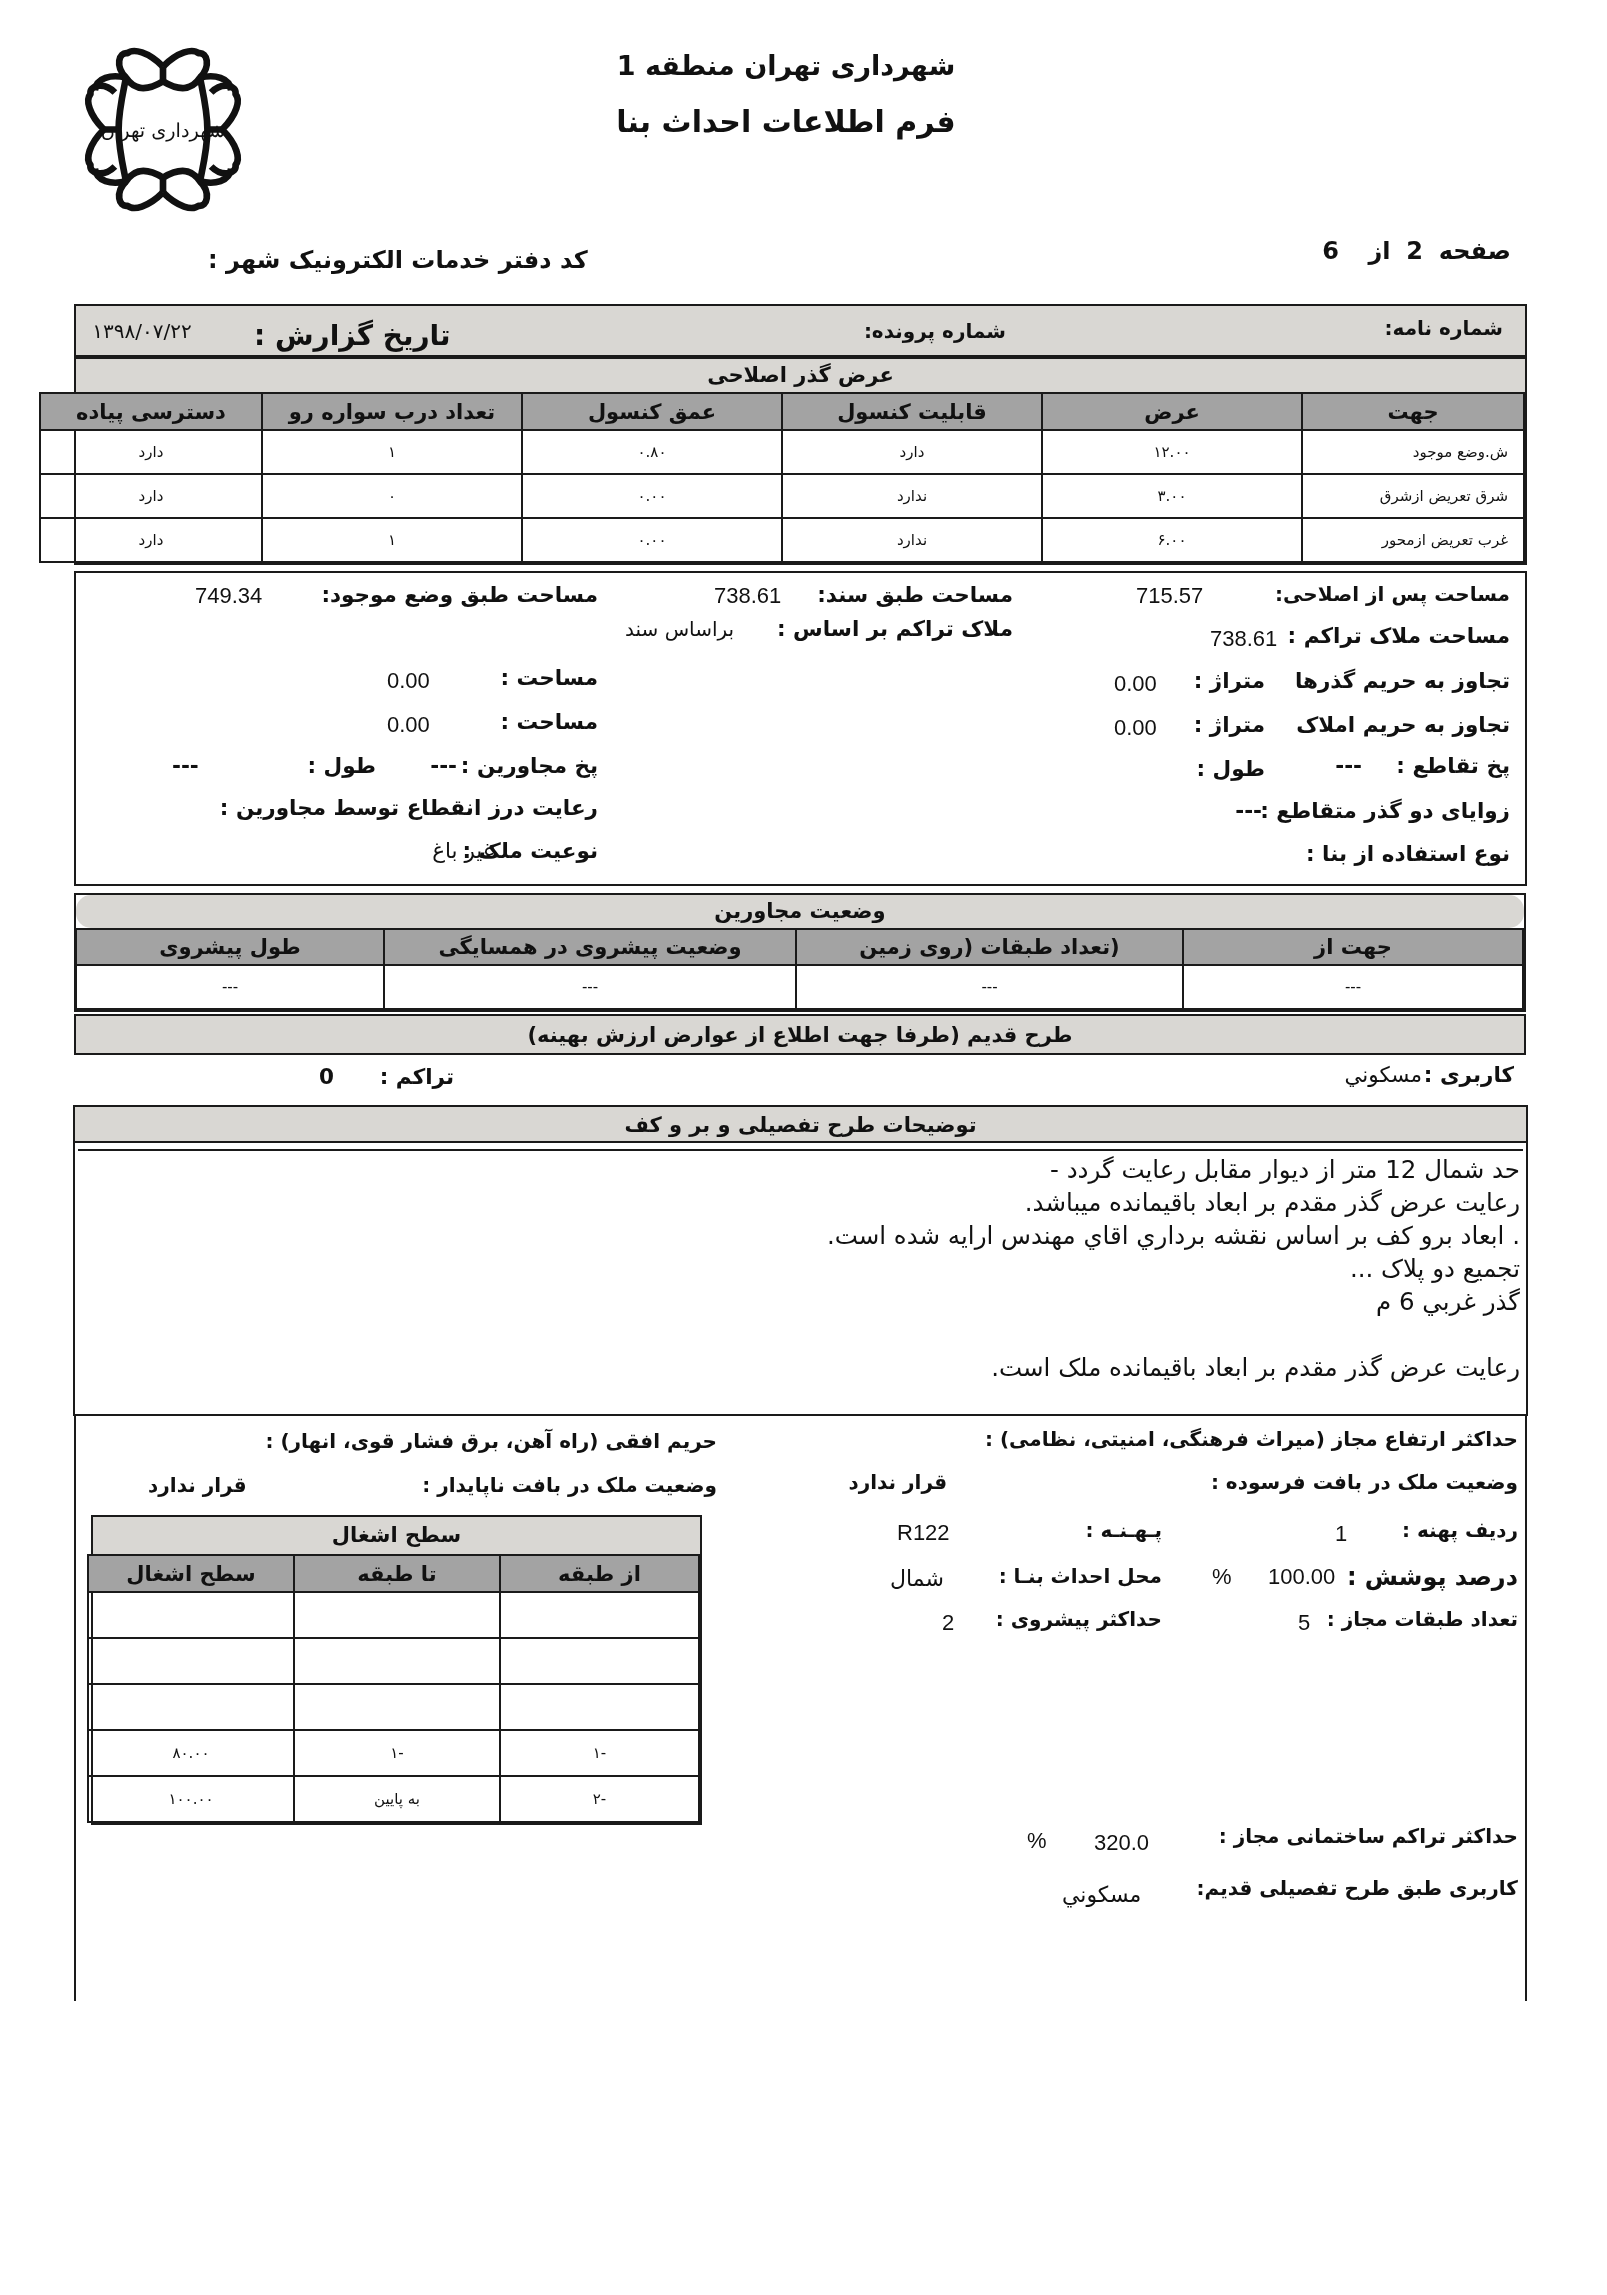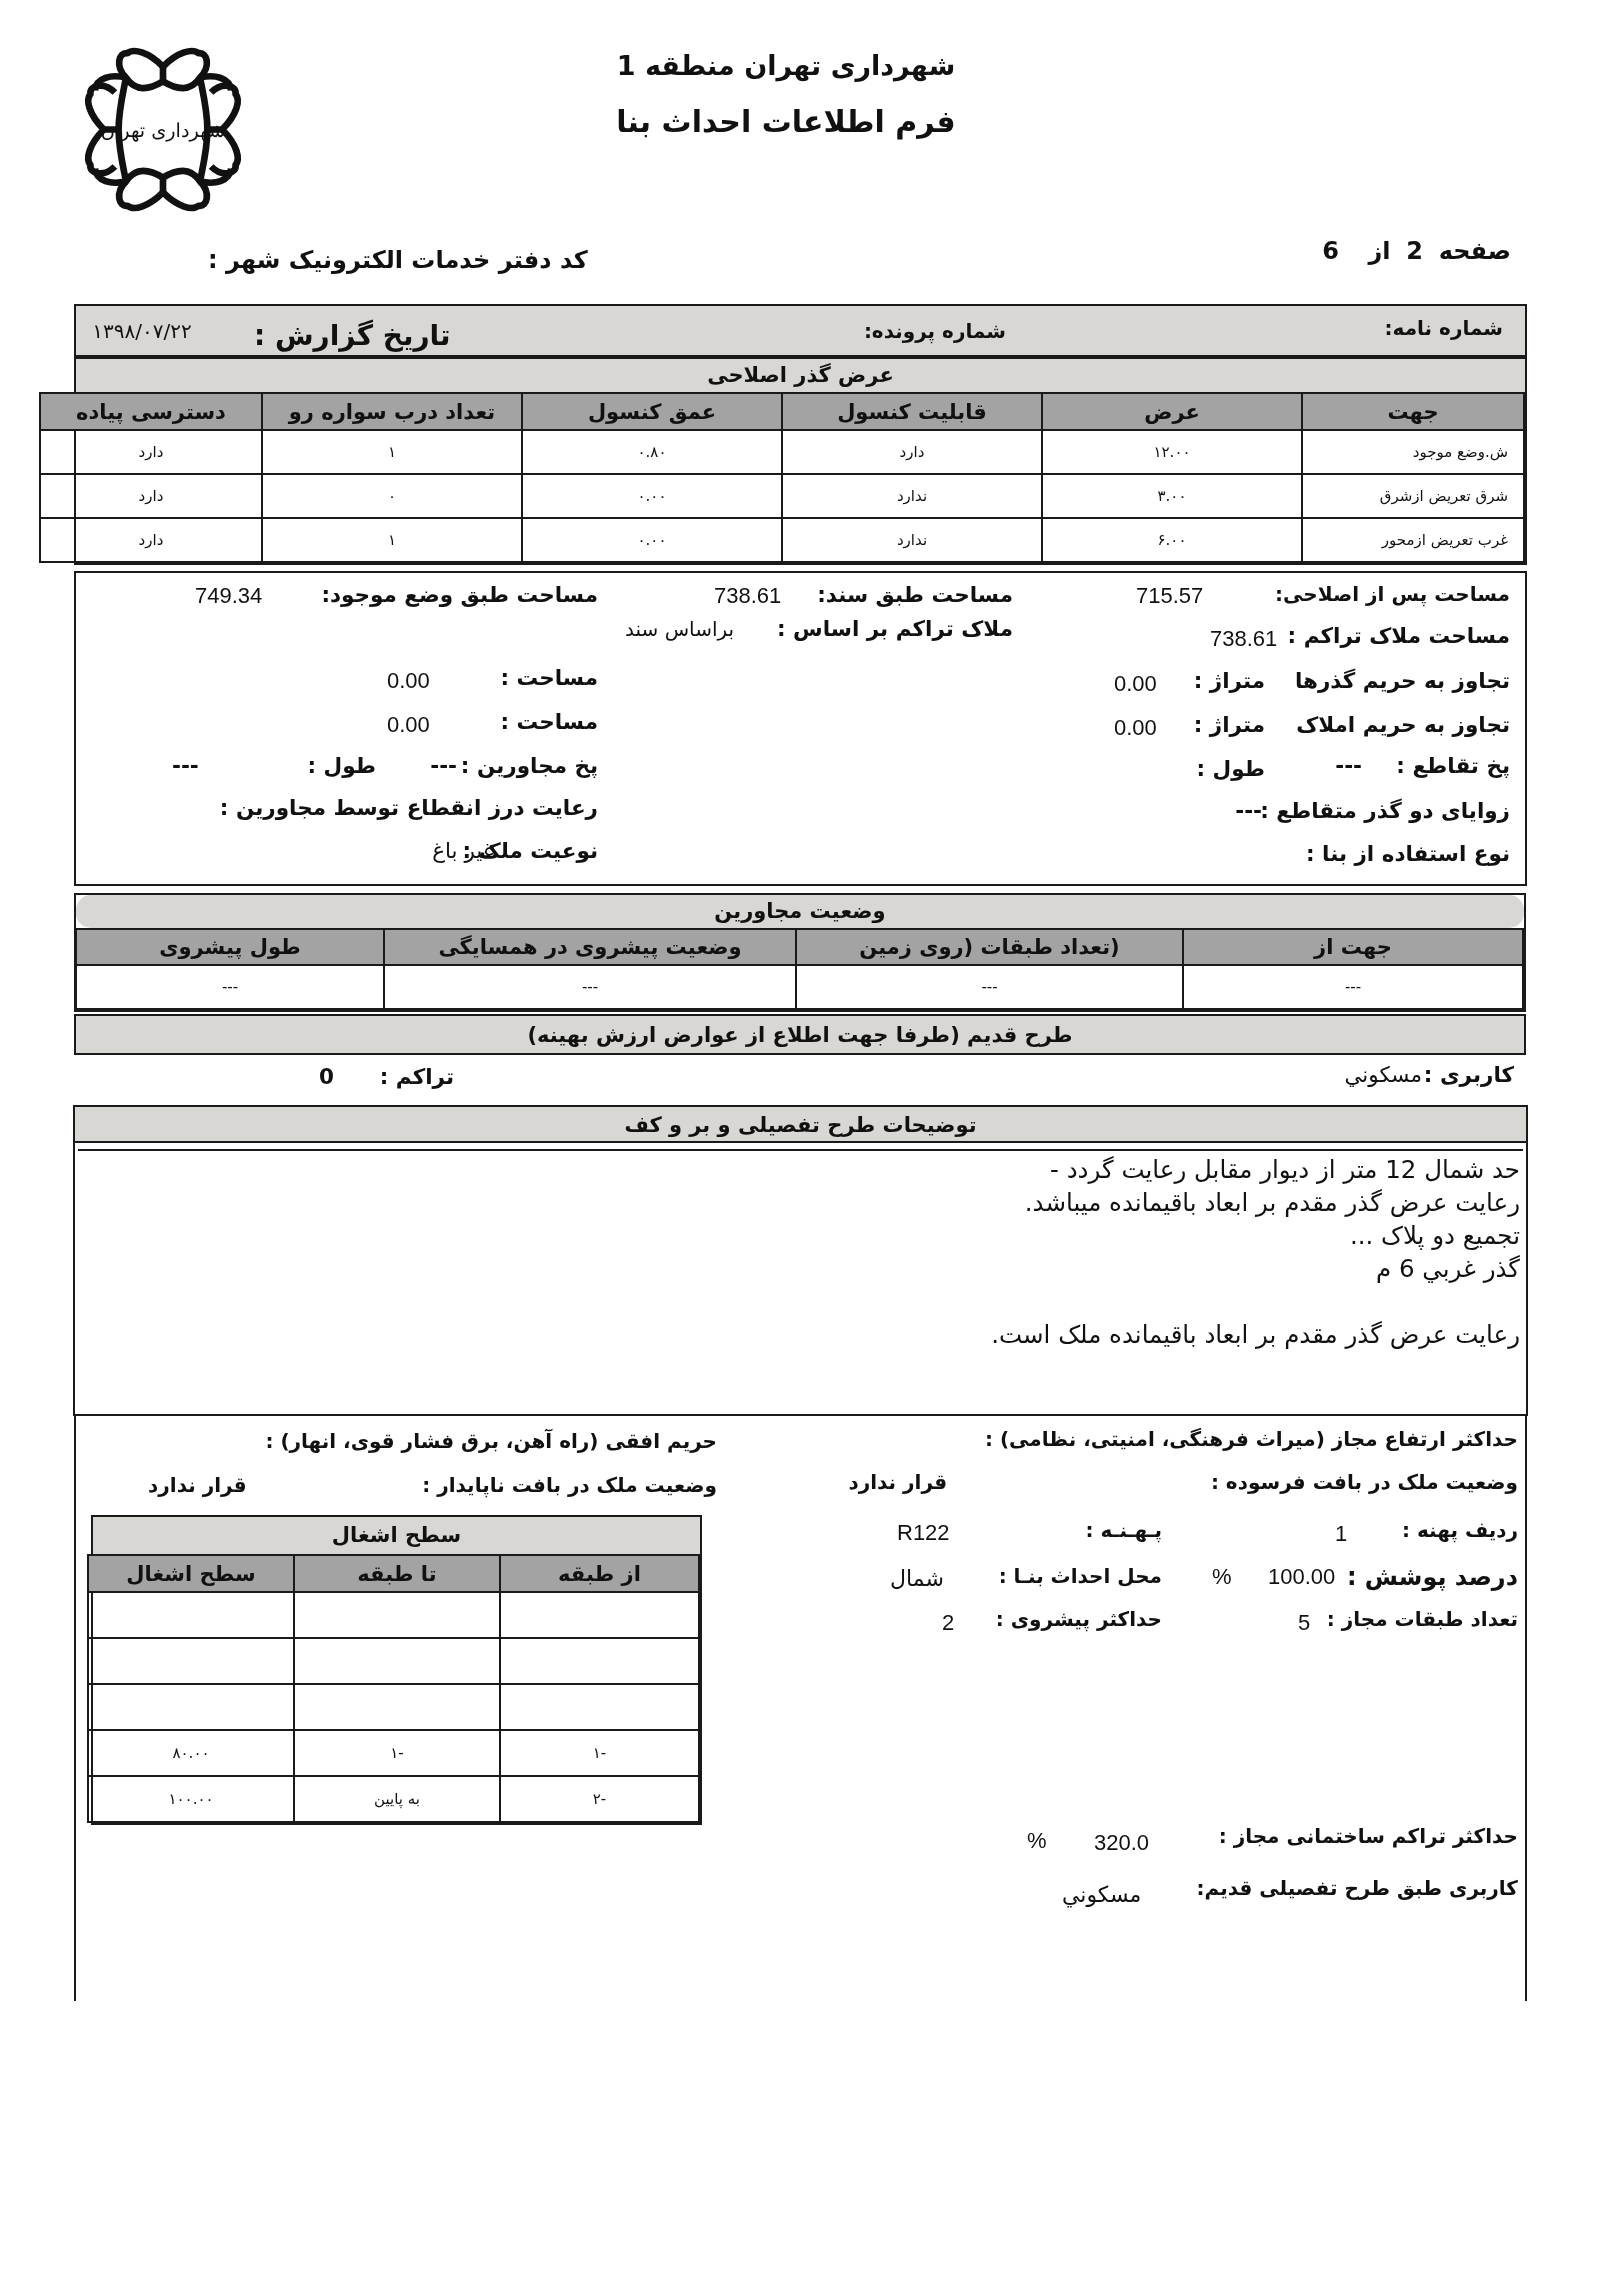". ابعاد برو کف بر" div.note-line { html: none -> <div>. ابعاد برو کف بر اساس نقشه برداري اقاي مهندس ارايه شده است.</div> }
